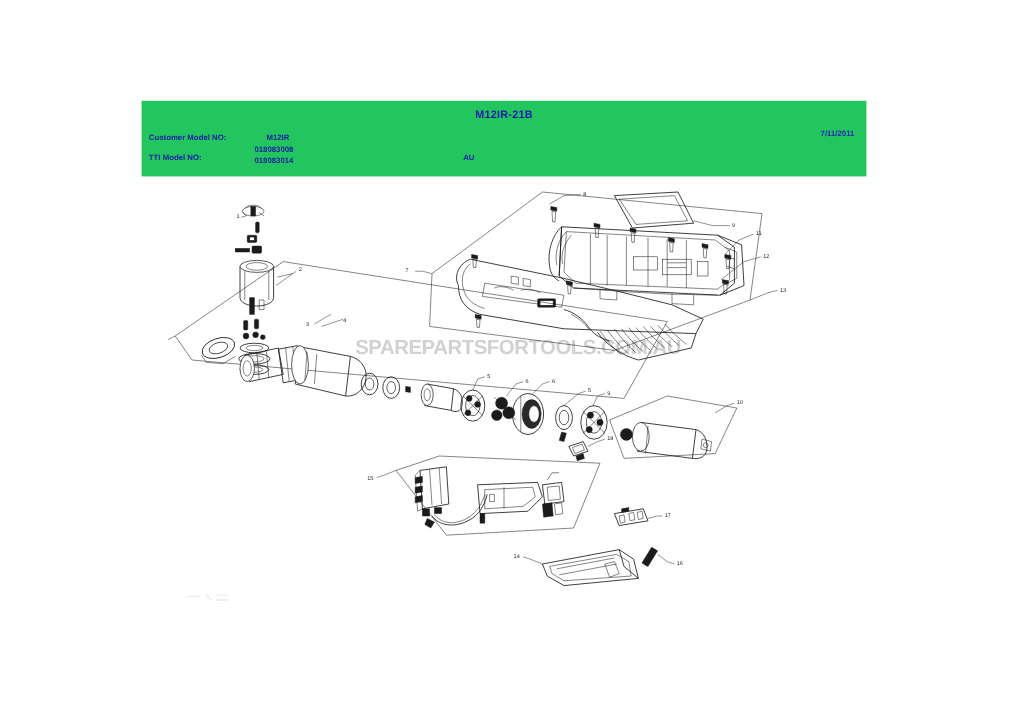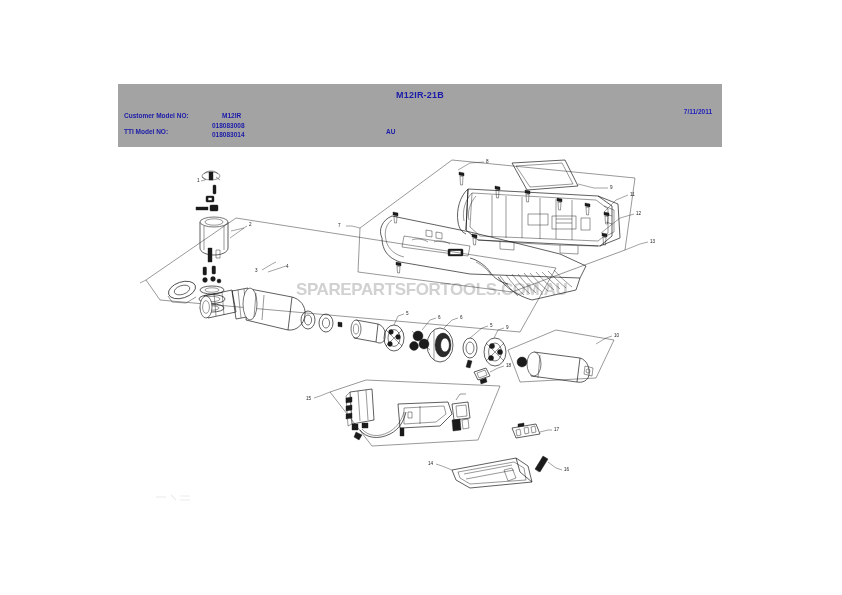"M12IR-21B" #header-block { background: #a3a3a3 -> #22c55e }
